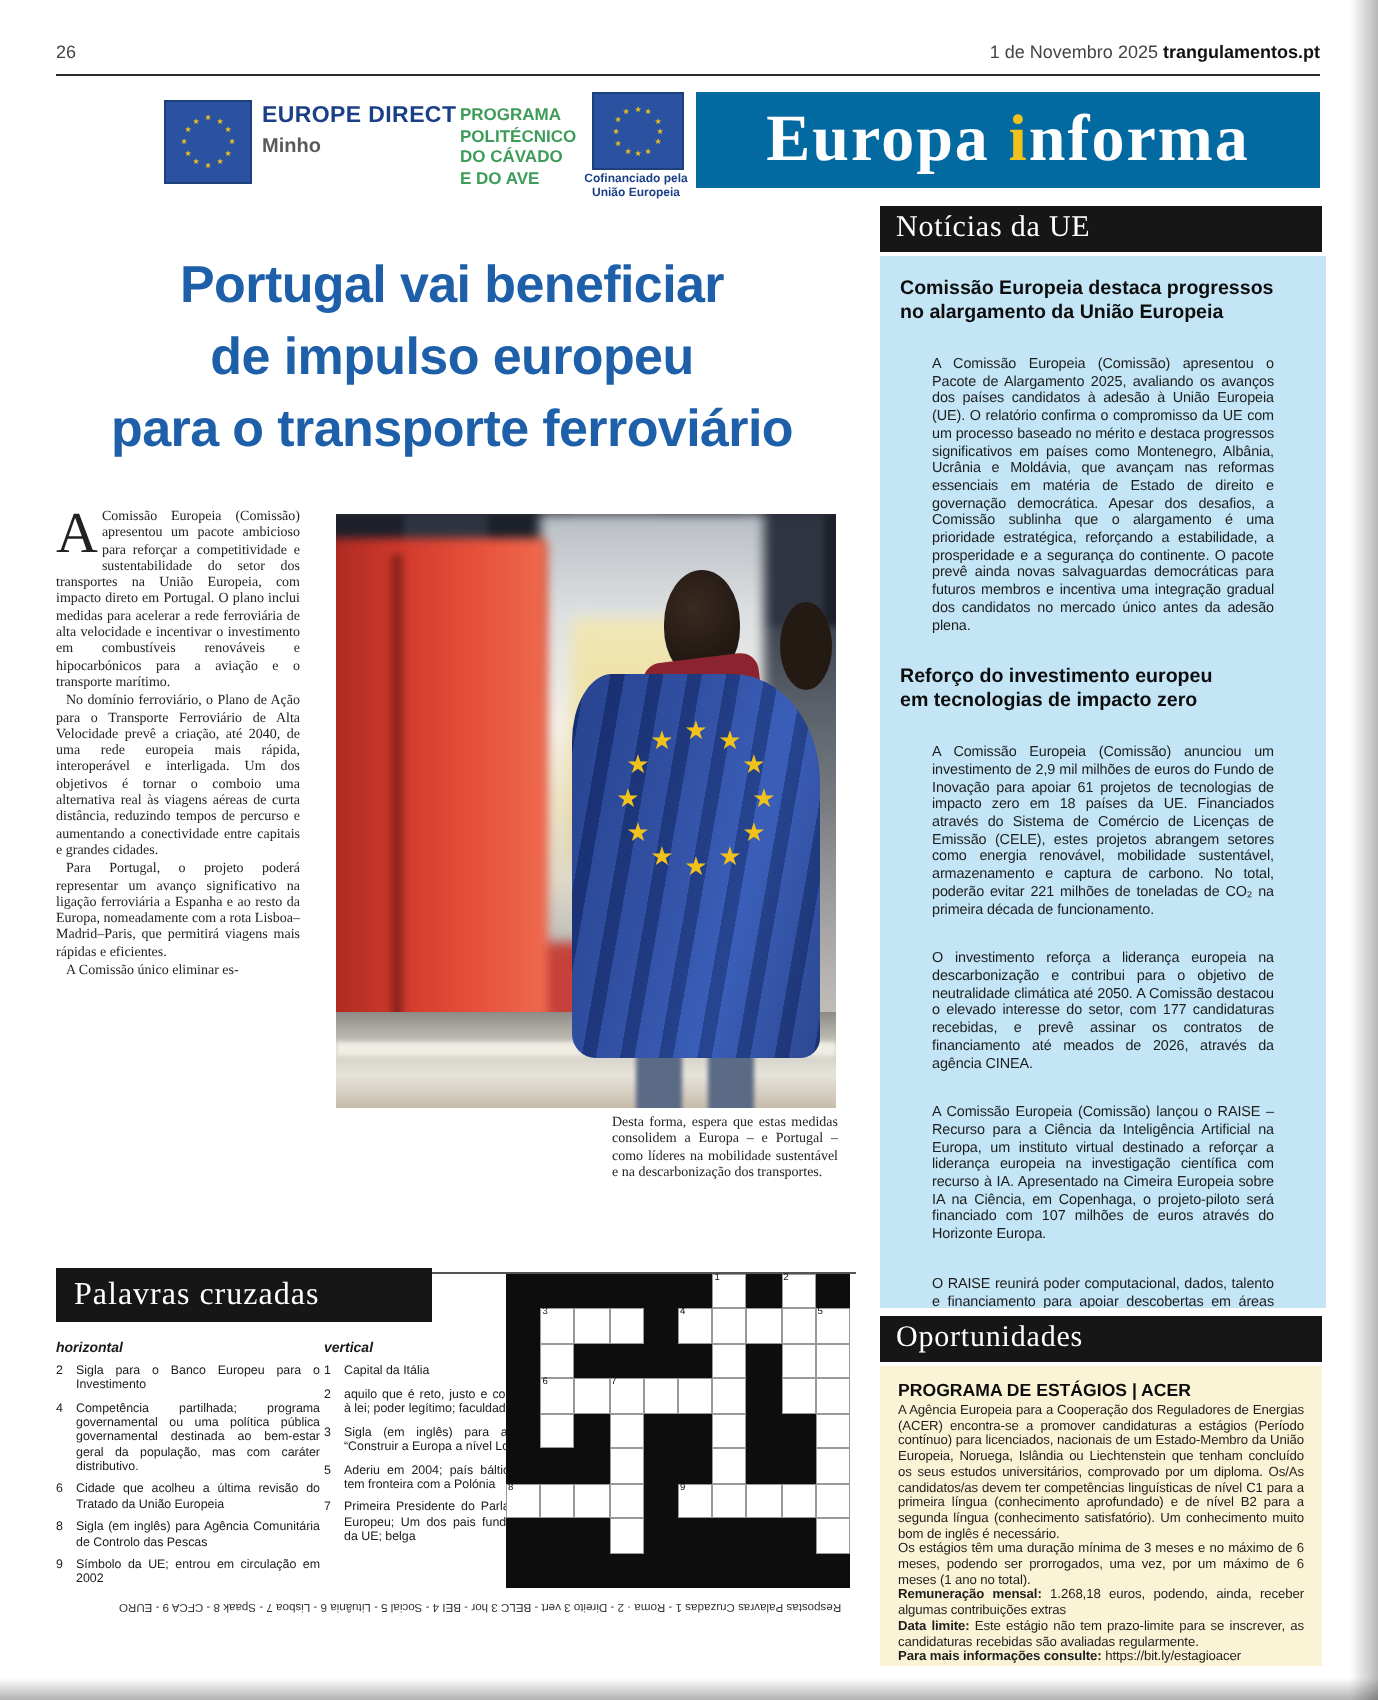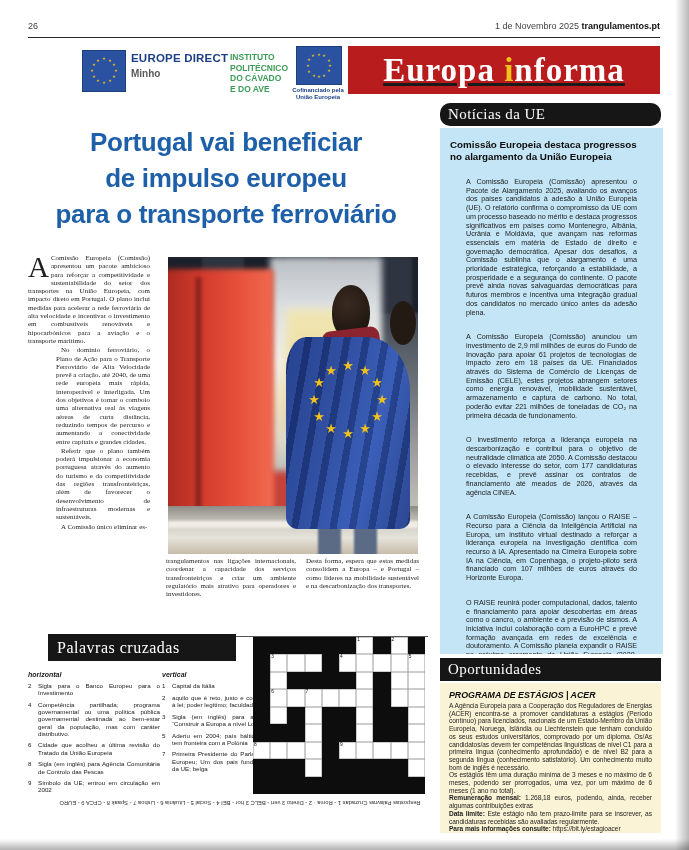"INSTITUTO" div.ipca-name { text: INSTITUTO -> PROGRAMA }
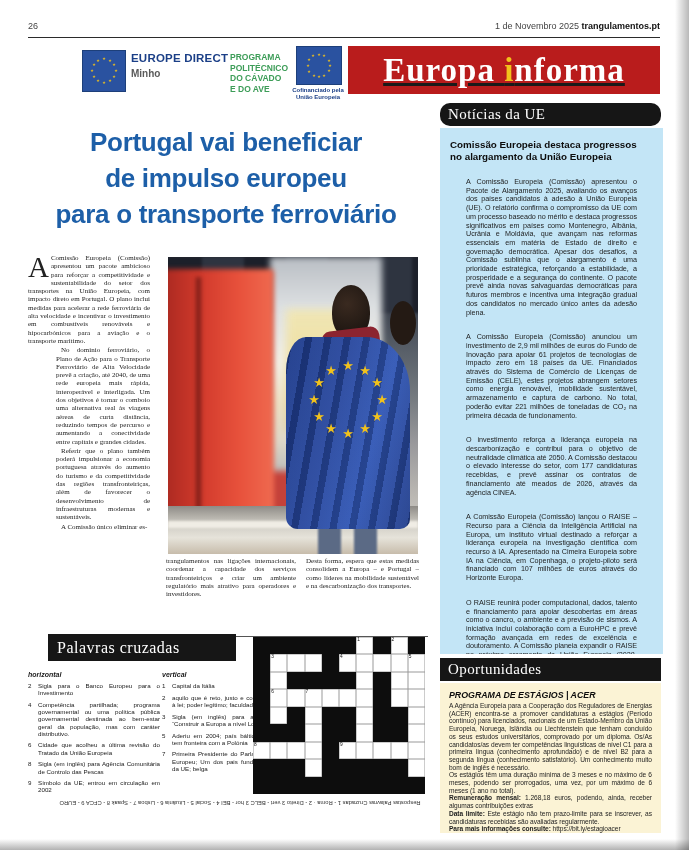"Europa informa" div.masthead { background: #b91c1c -> #0369a1; text-decoration: underline -> none }
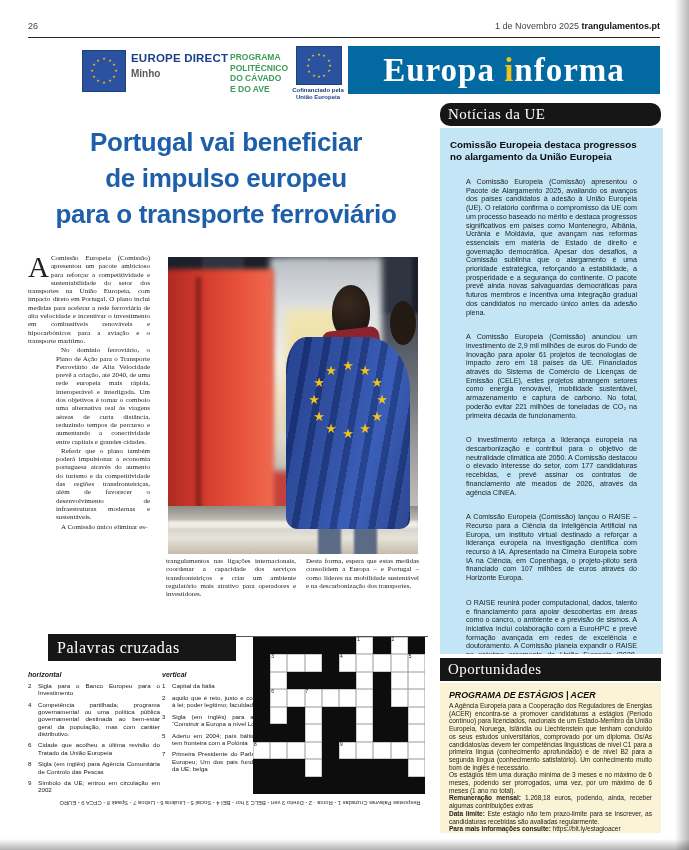"Notícias da UE" div.side-bar { border-radius: 10px -> none }
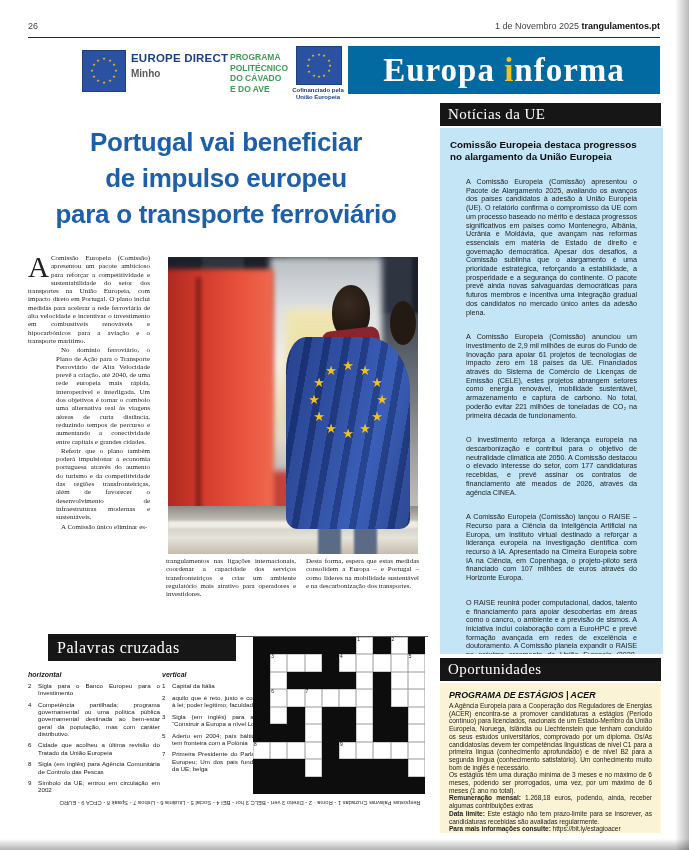"Reforço do investimento europeu" div.news-heading { html: none -> <div>Reforço do investimento europeu em tecnologias de impacto zero</div> }
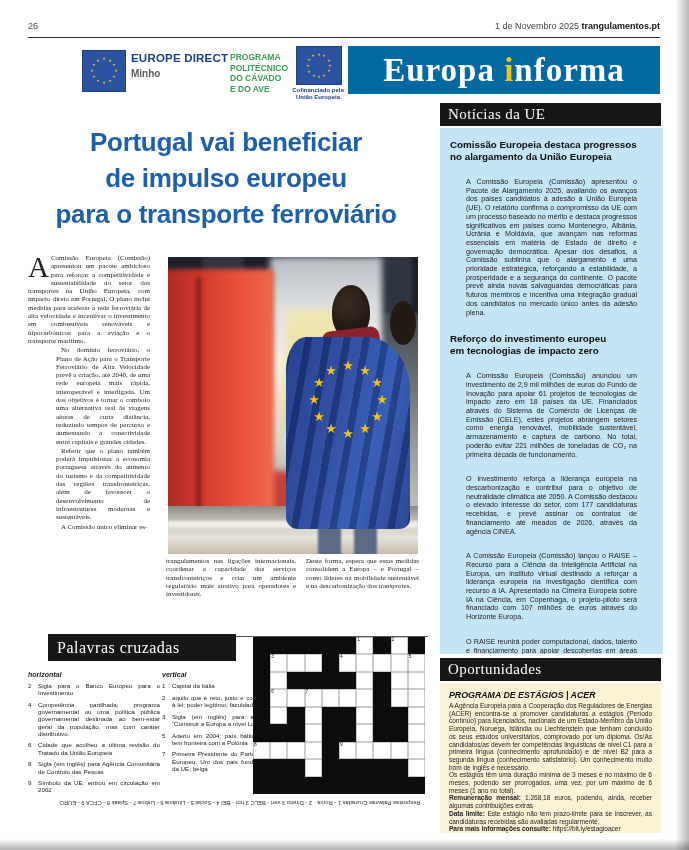"No domínio ferroviário, o Plano" .col p + p { margin-left: 28px -> none }
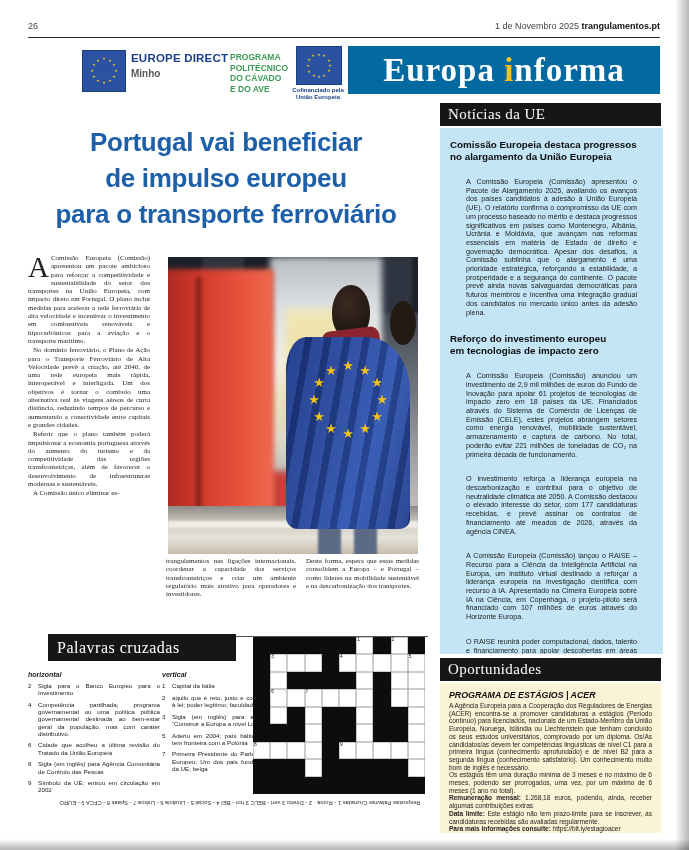"Para Portugal, o projeto poderá" p.body-par { html: none -> <p>Para Portugal, o projeto poderá representar um avanço significativo na ligação ferroviária a Espanha e ao resto da Europa, nomeadamente com a rota Lisboa–Madrid–Paris, que permitirá viagens mais rápidas e eficientes.</p> }
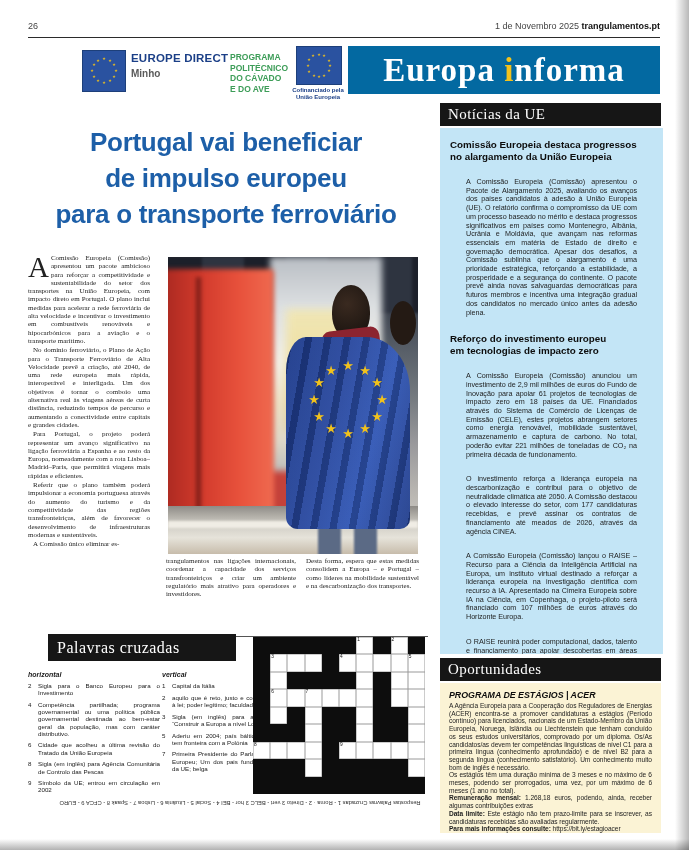"Referir que o plano também" p.body-par { html: <p>Referir que o plano também poderá impulsionar a economia portuguesa através do aumento do turismo e da competitividade das regiões transfronteiriças, além de favorecer o desenvolvimento de infraestruturas modernas e sustentáveis.</p> -> none }
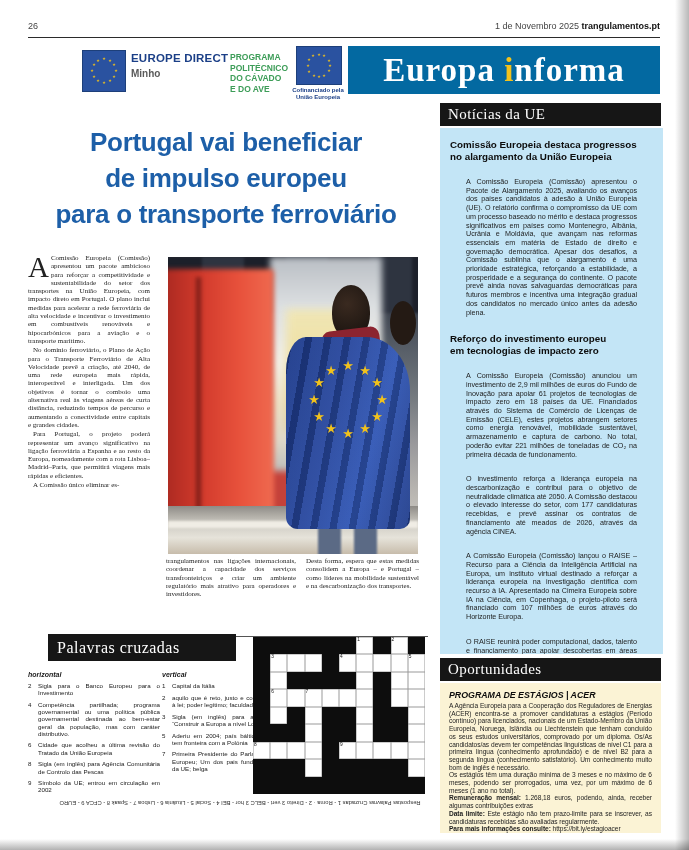"trangulamentos nas ligações" div.col { html: <div>trangulamentos nas ligações internacionais, coordenar a capacidade dos serviços transfronteiriços e criar um ambiente regulatório mais atrativo para operadores e investidores.</div> -> none }
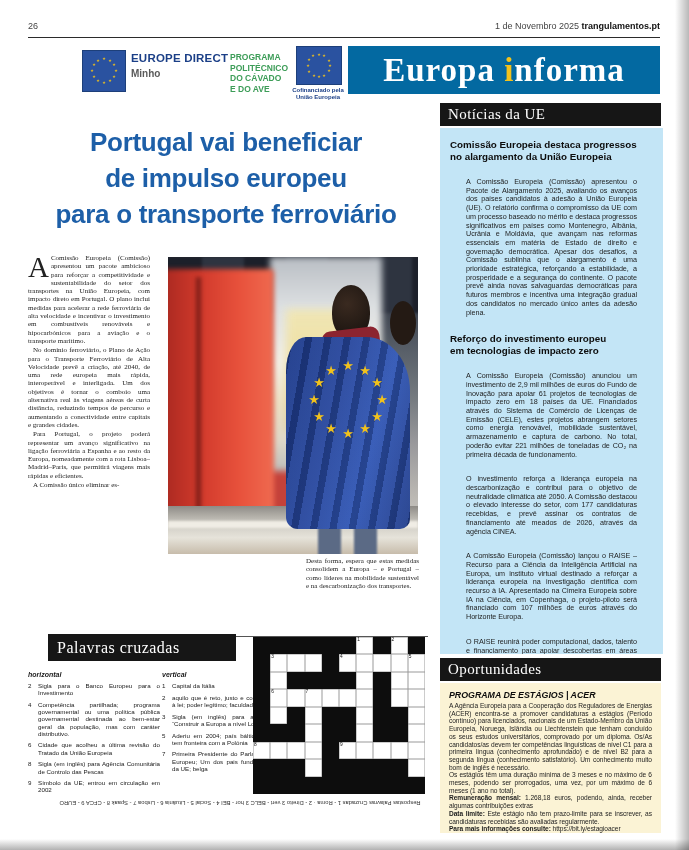"Palavras cruzadas" div.cw-header { margin-left: 20px -> none }
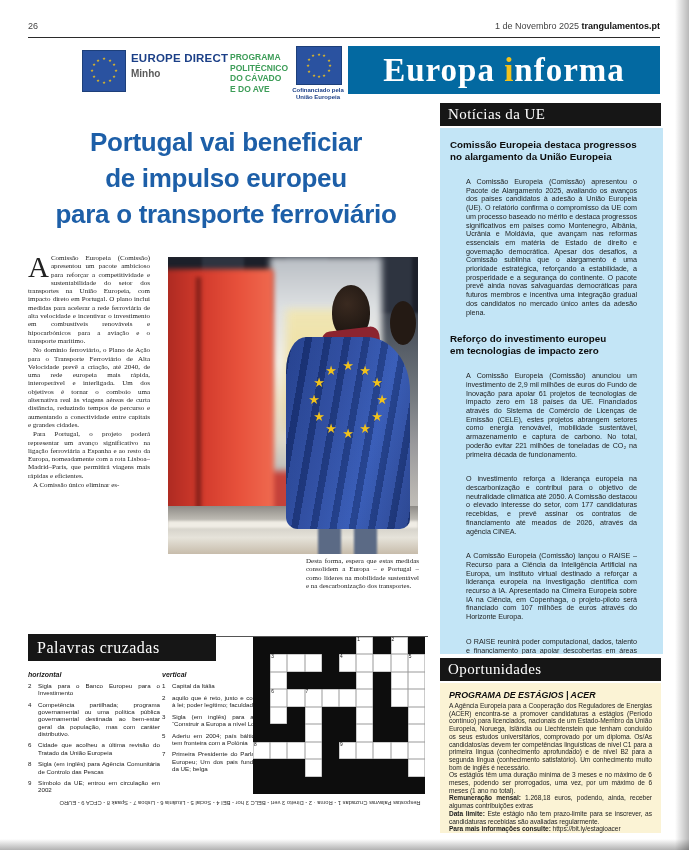"PROGRAMA DE ESTÁGIOS | ACER" .opp-heading { font-style: italic -> none }
